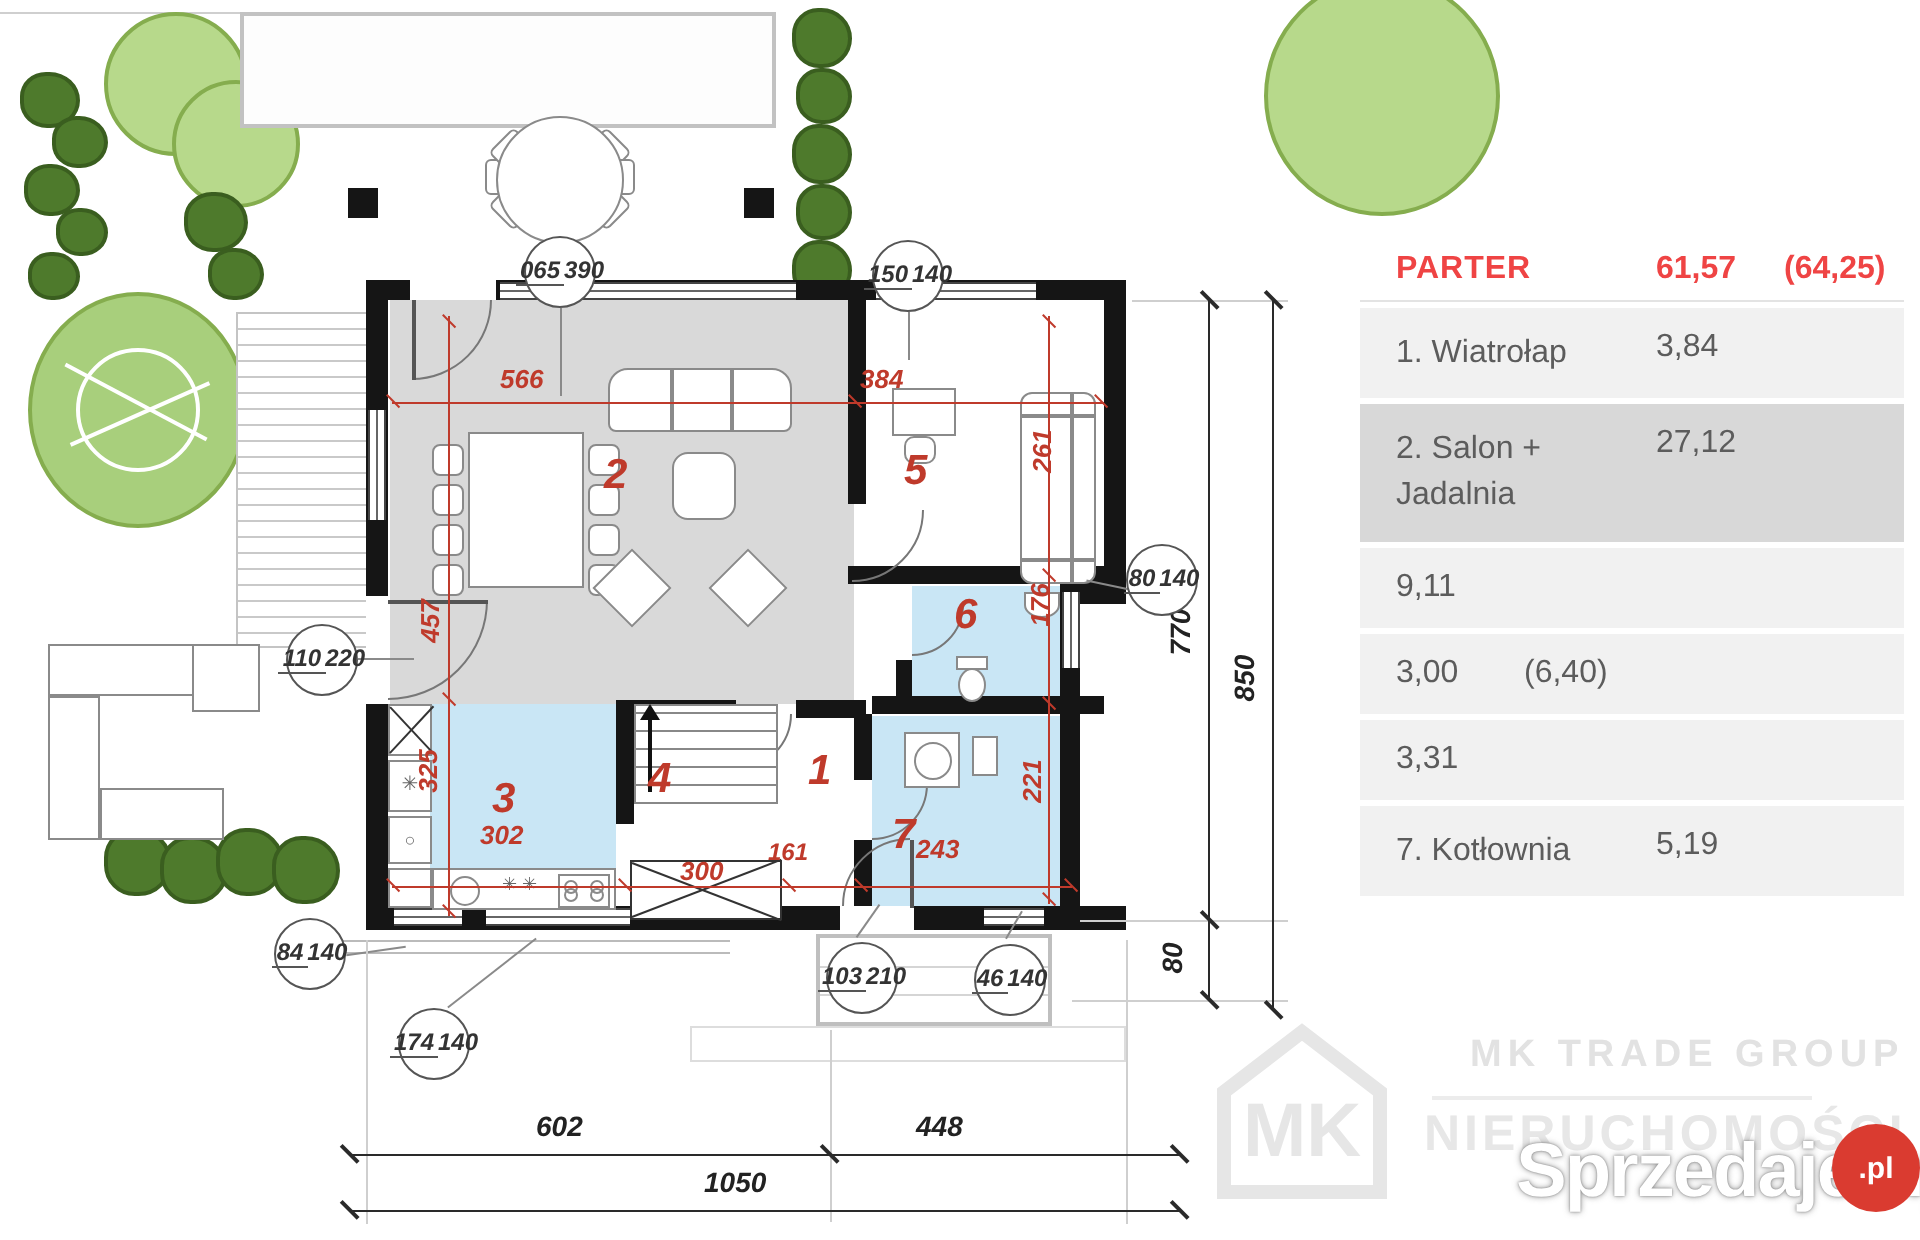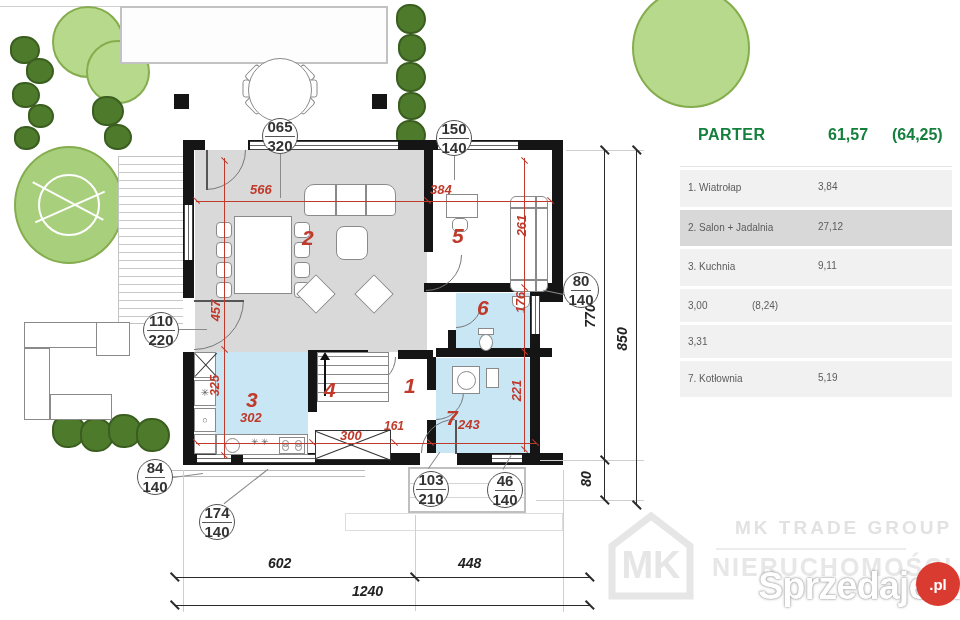"065" .callout { flex-direction: column -> none; font-size: 15px -> 12px; font-style: none -> italic }
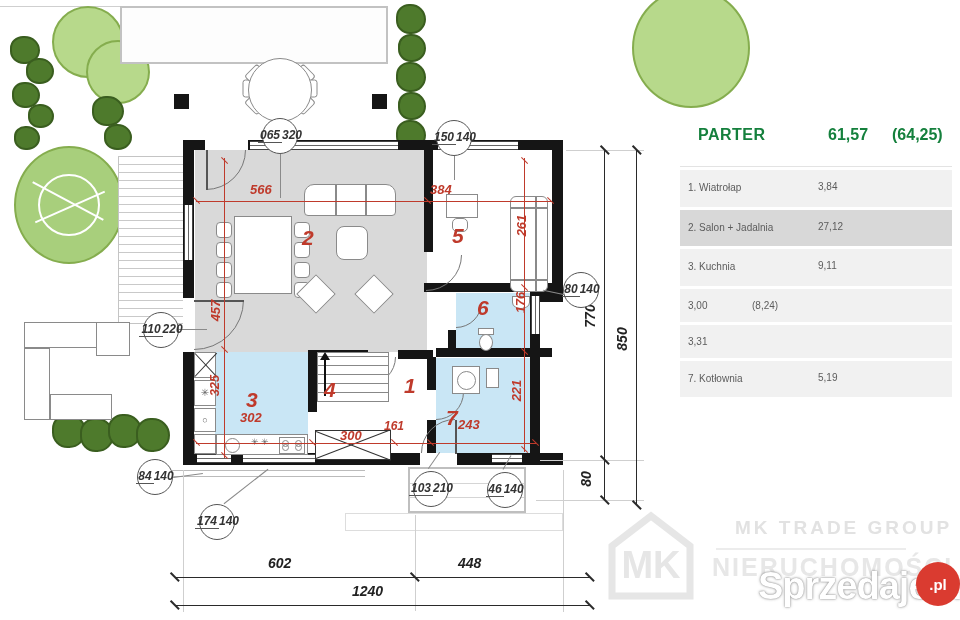"320" span { text: 320 -> 390 }
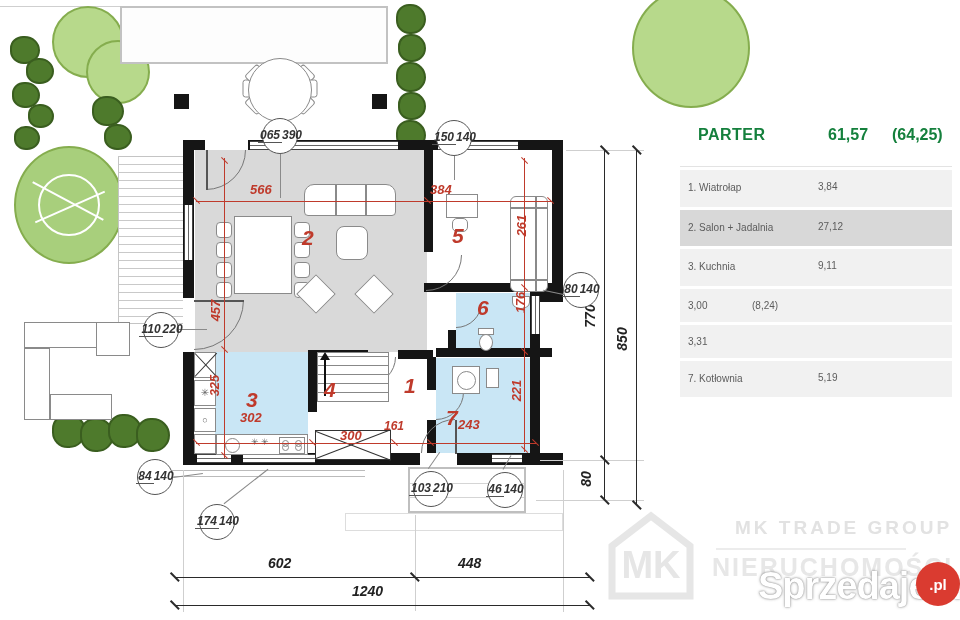"PARTER" .lhead { color: #15803d -> #ef4444; padding: 4px 0 22px 18px -> 4px 0 6px 18px }
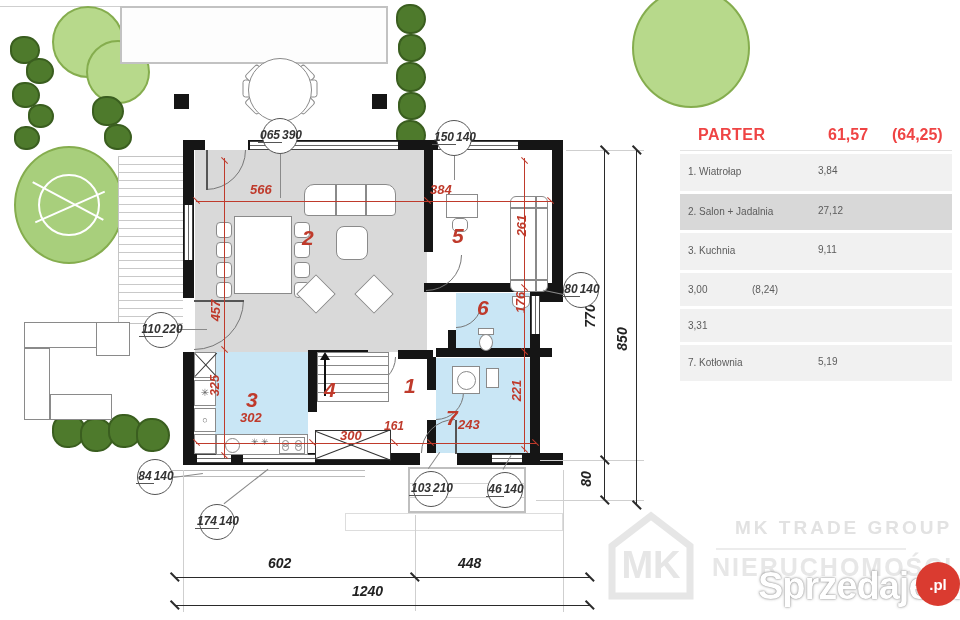"1. Wiatrołap" .lrow { font-size: 10px -> 16px; padding: 11px 0 11px 8px -> 11px 0 11px 18px }
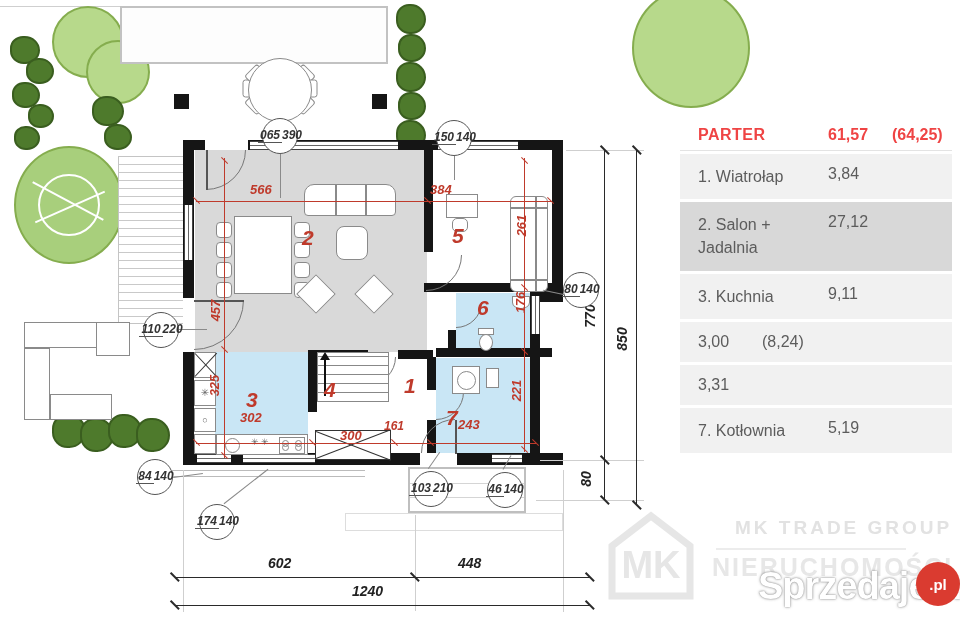"3. Kuchnia" span.lab { html: <span>3. Kuchnia</span> -> none }
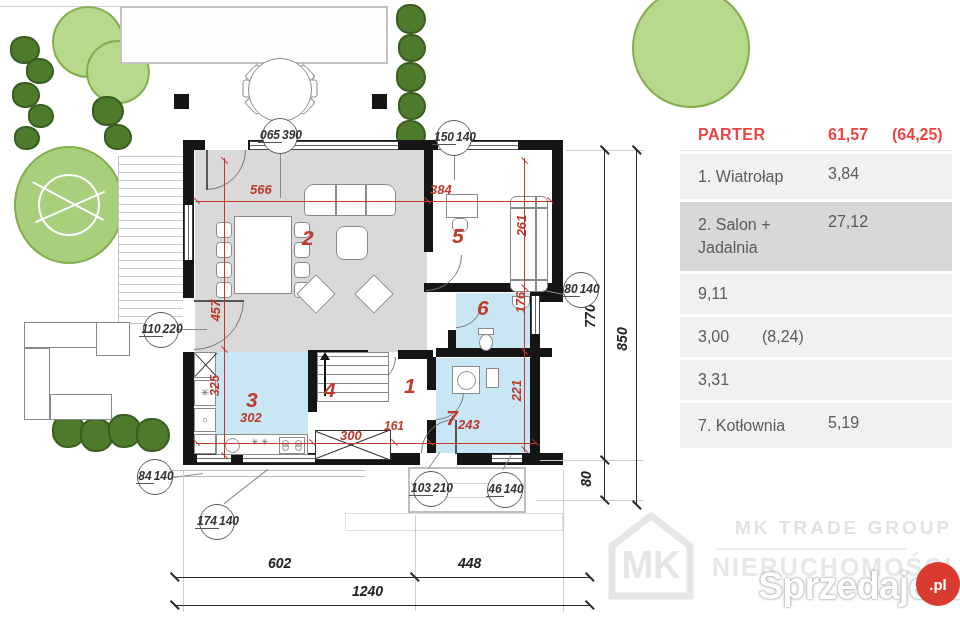"(8,24)" span { text: 8,24 -> 6,40 }
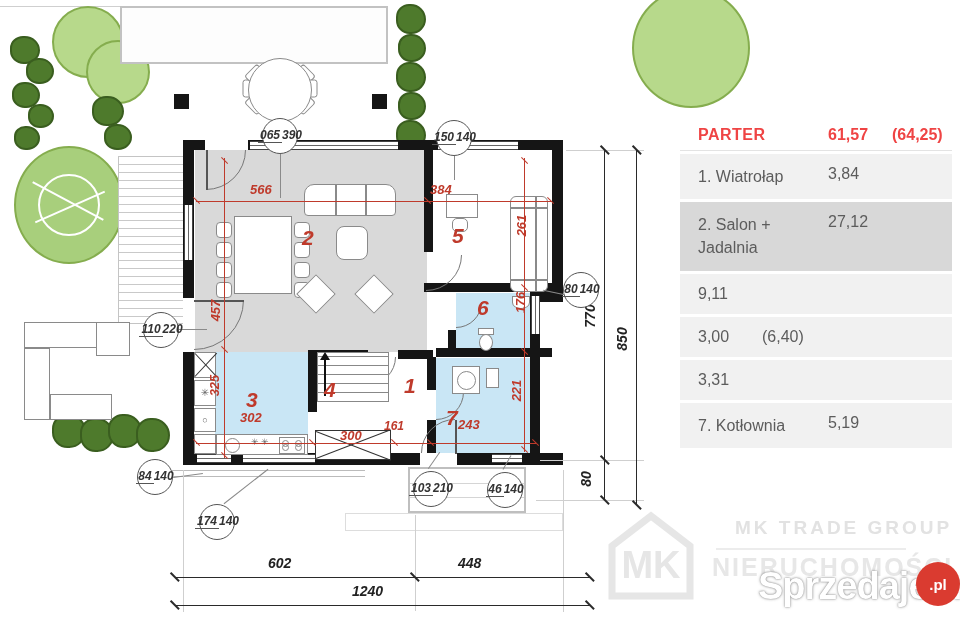"1240" div.bdim { text: 1240 -> 1050 }
